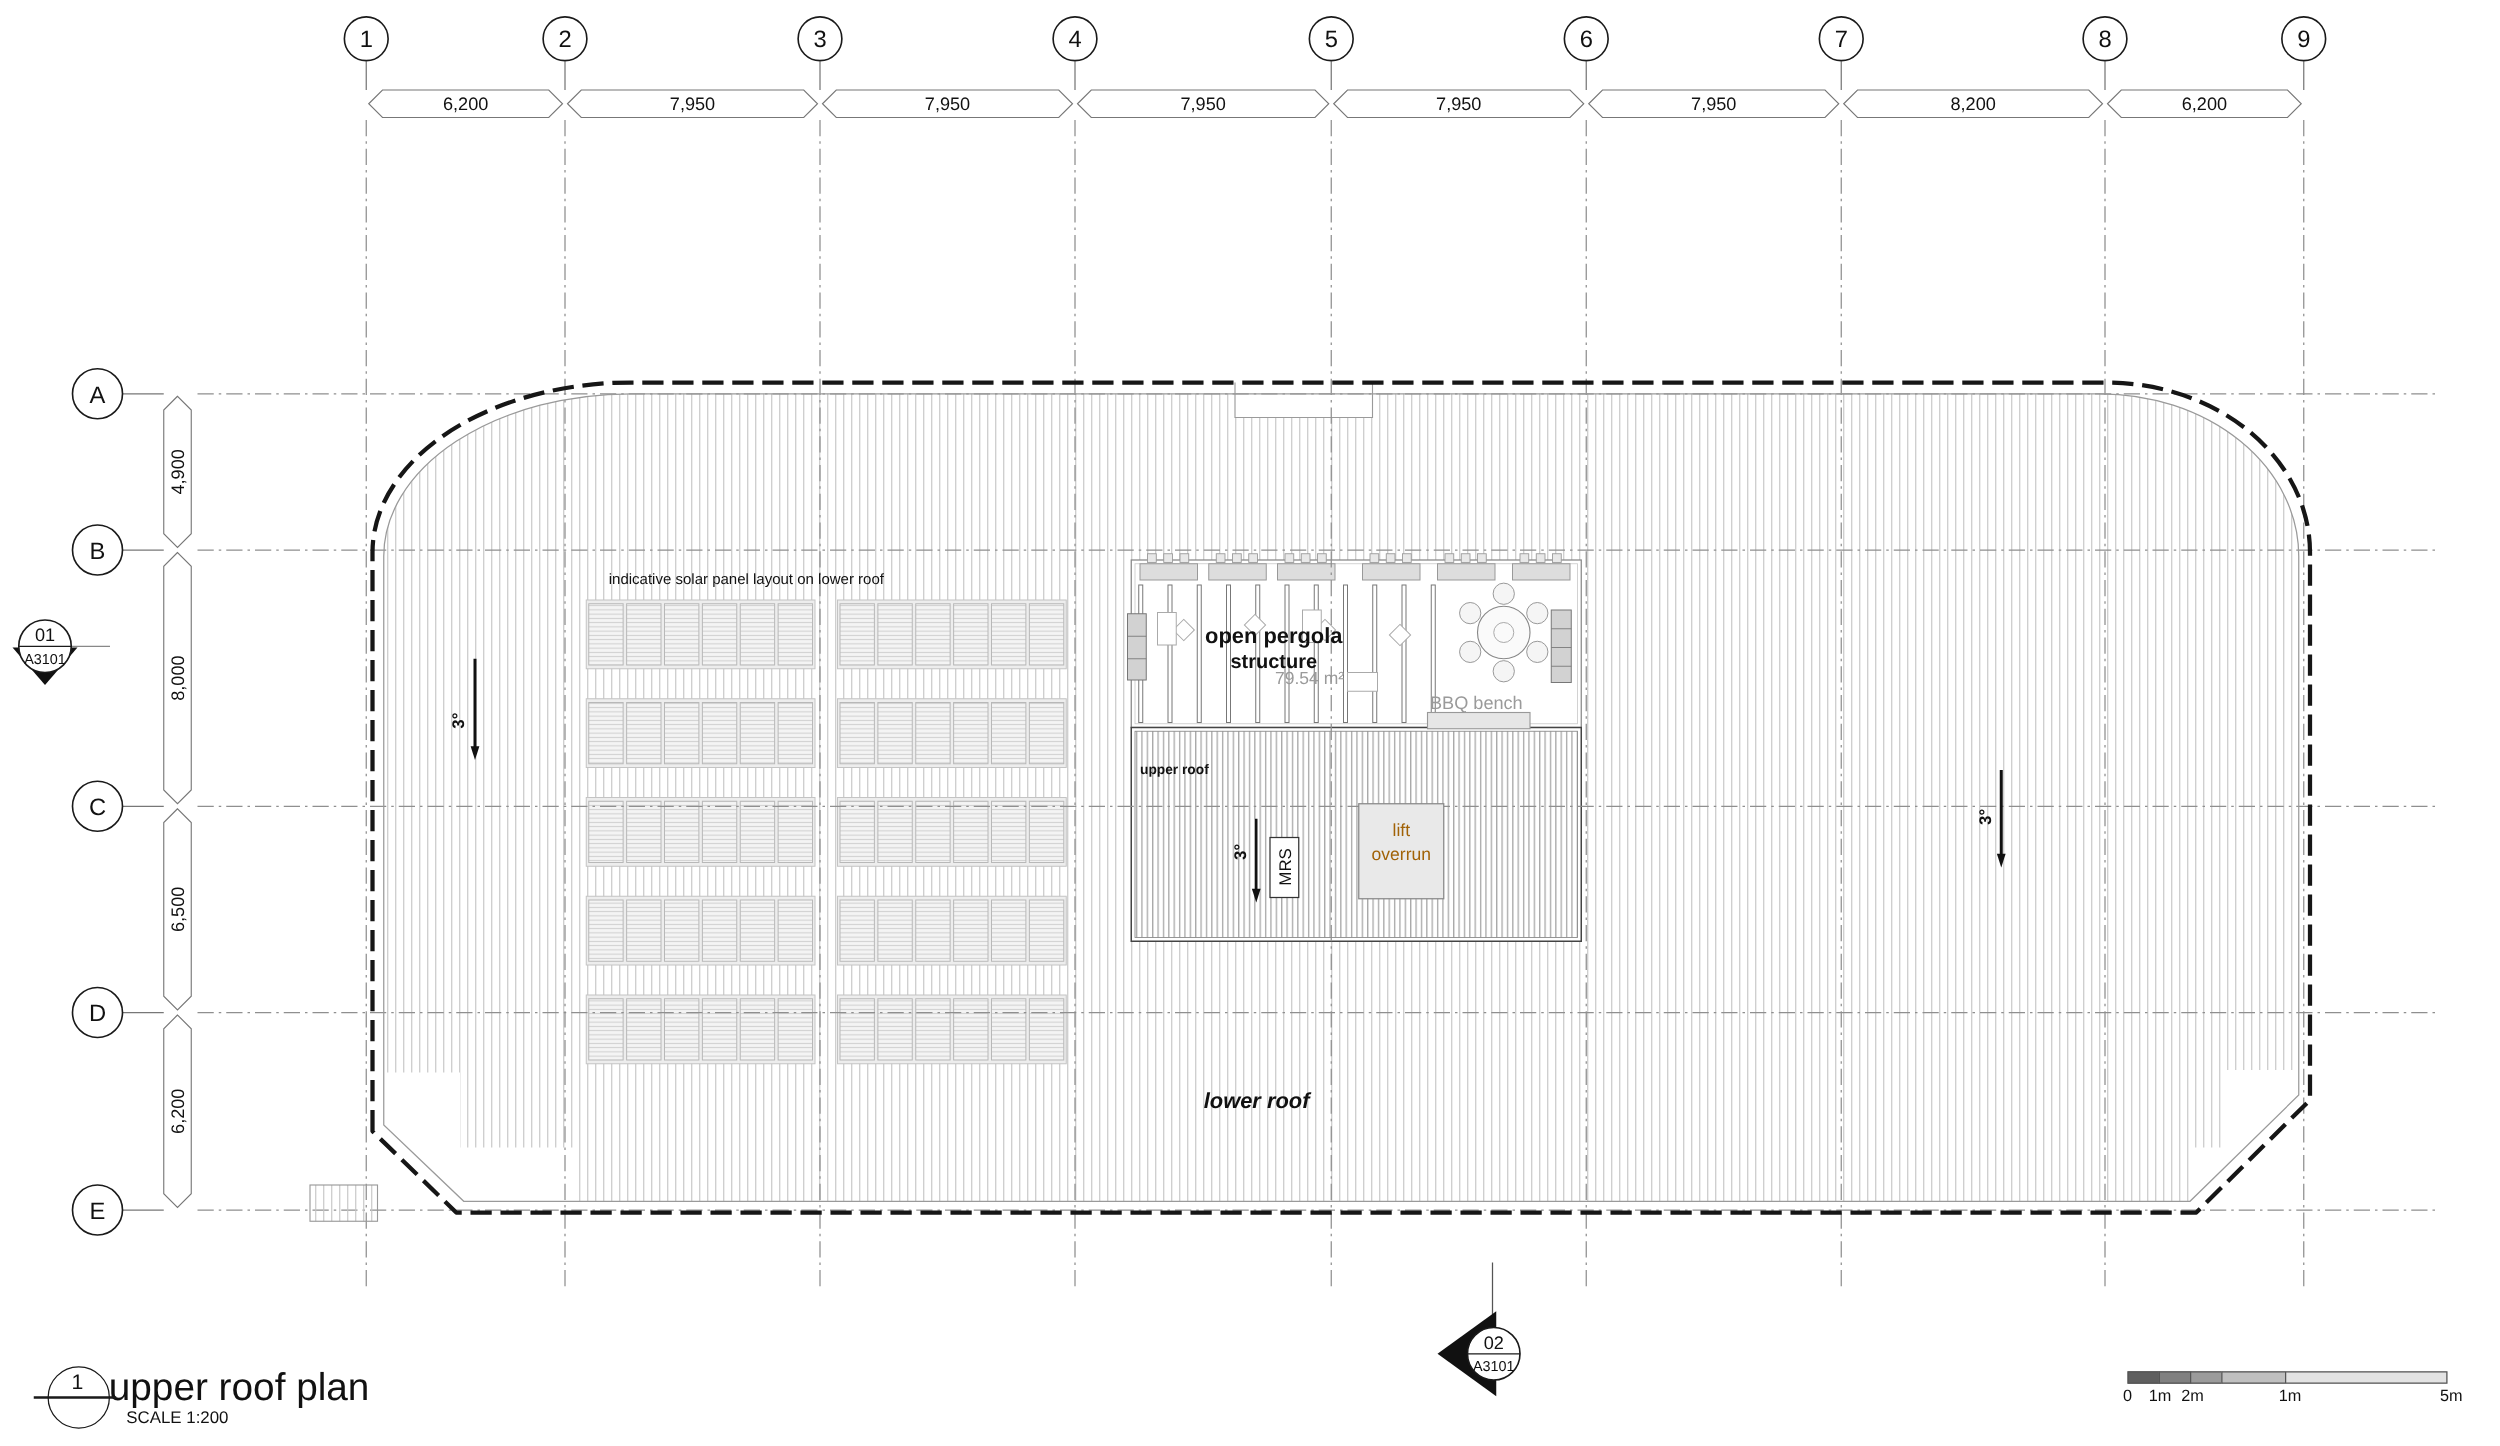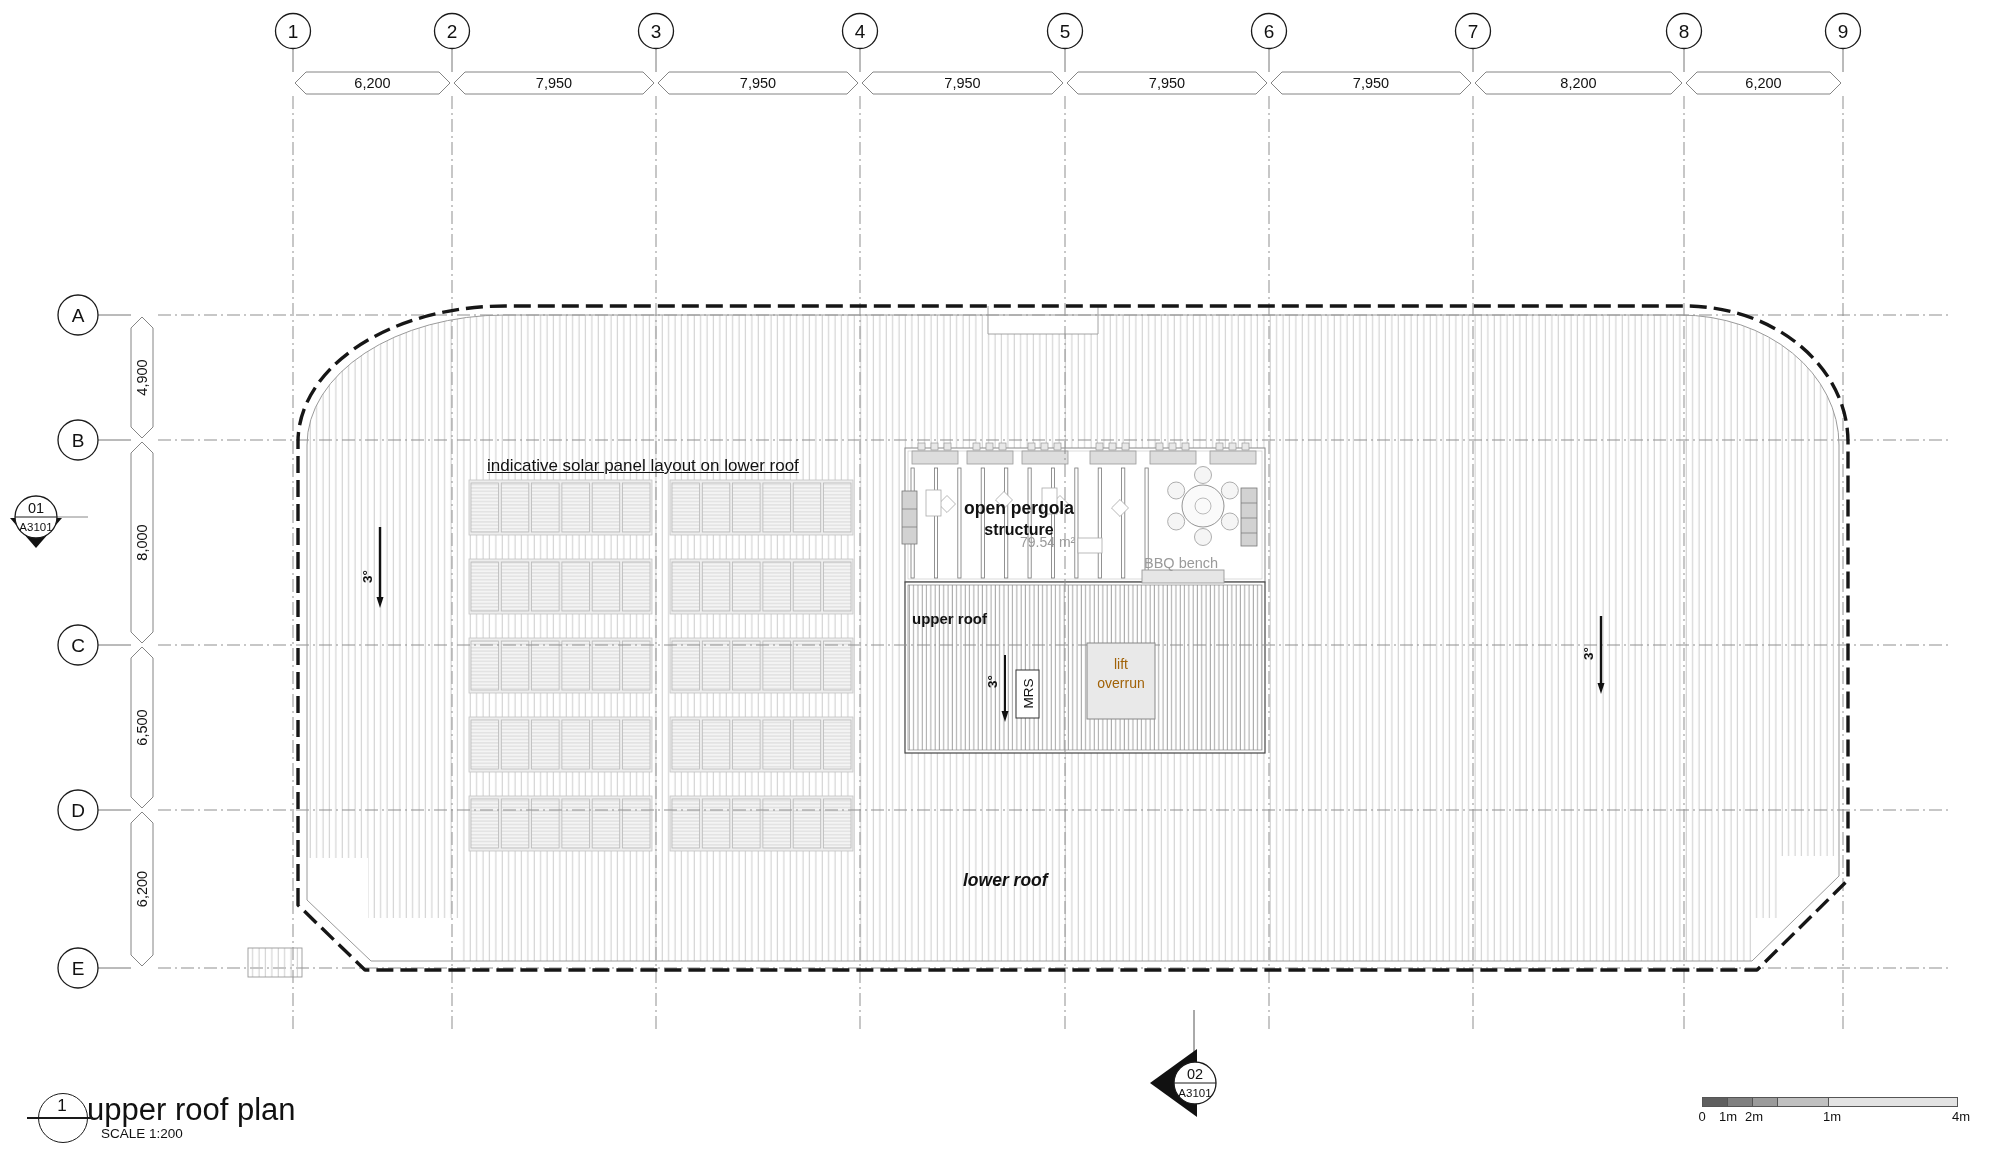"indicative solar panel layout on" div.lbl { font-size: 17px -> 12px; text-decoration: underline -> none }
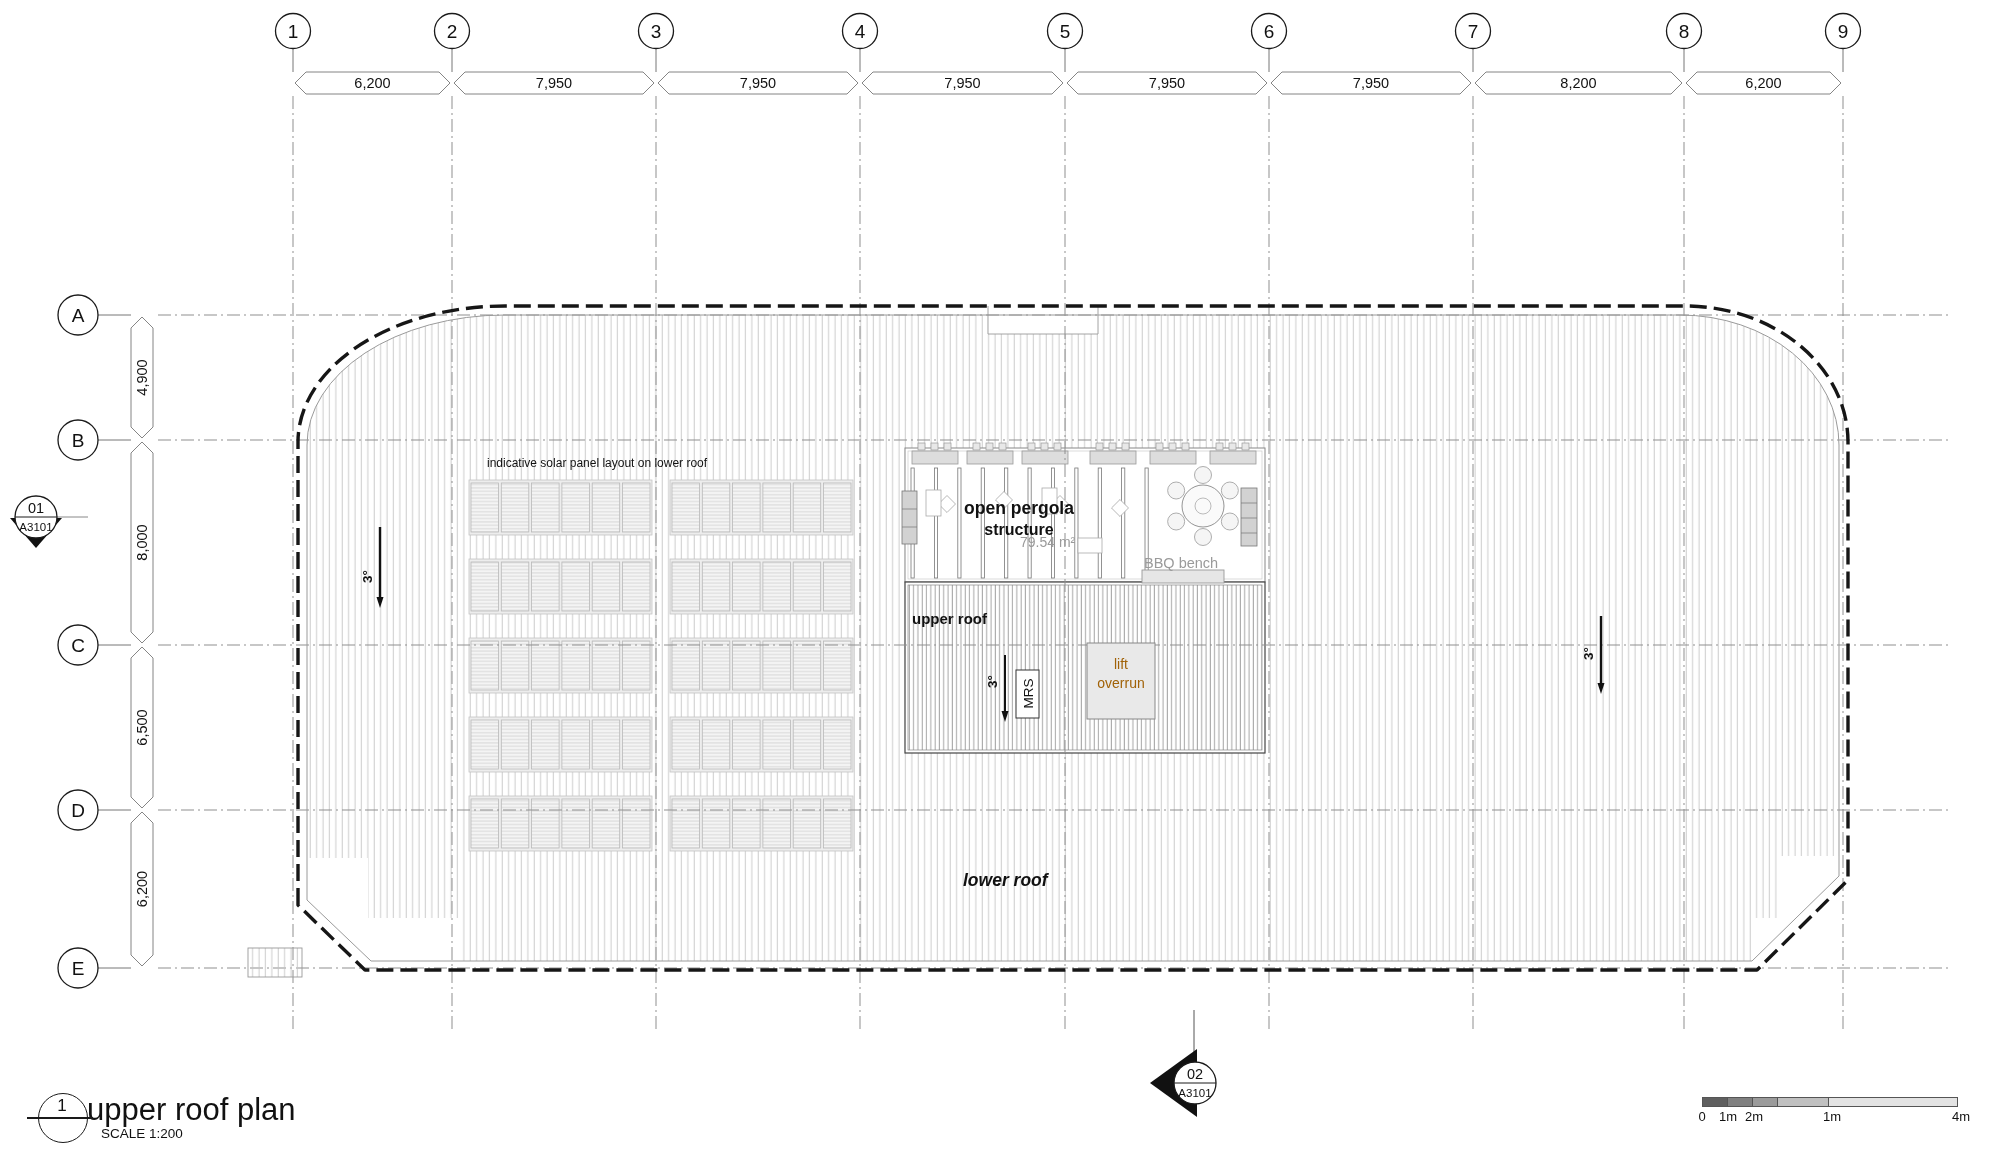"upper roof" div.lbl { font-size: 15px -> 11px }
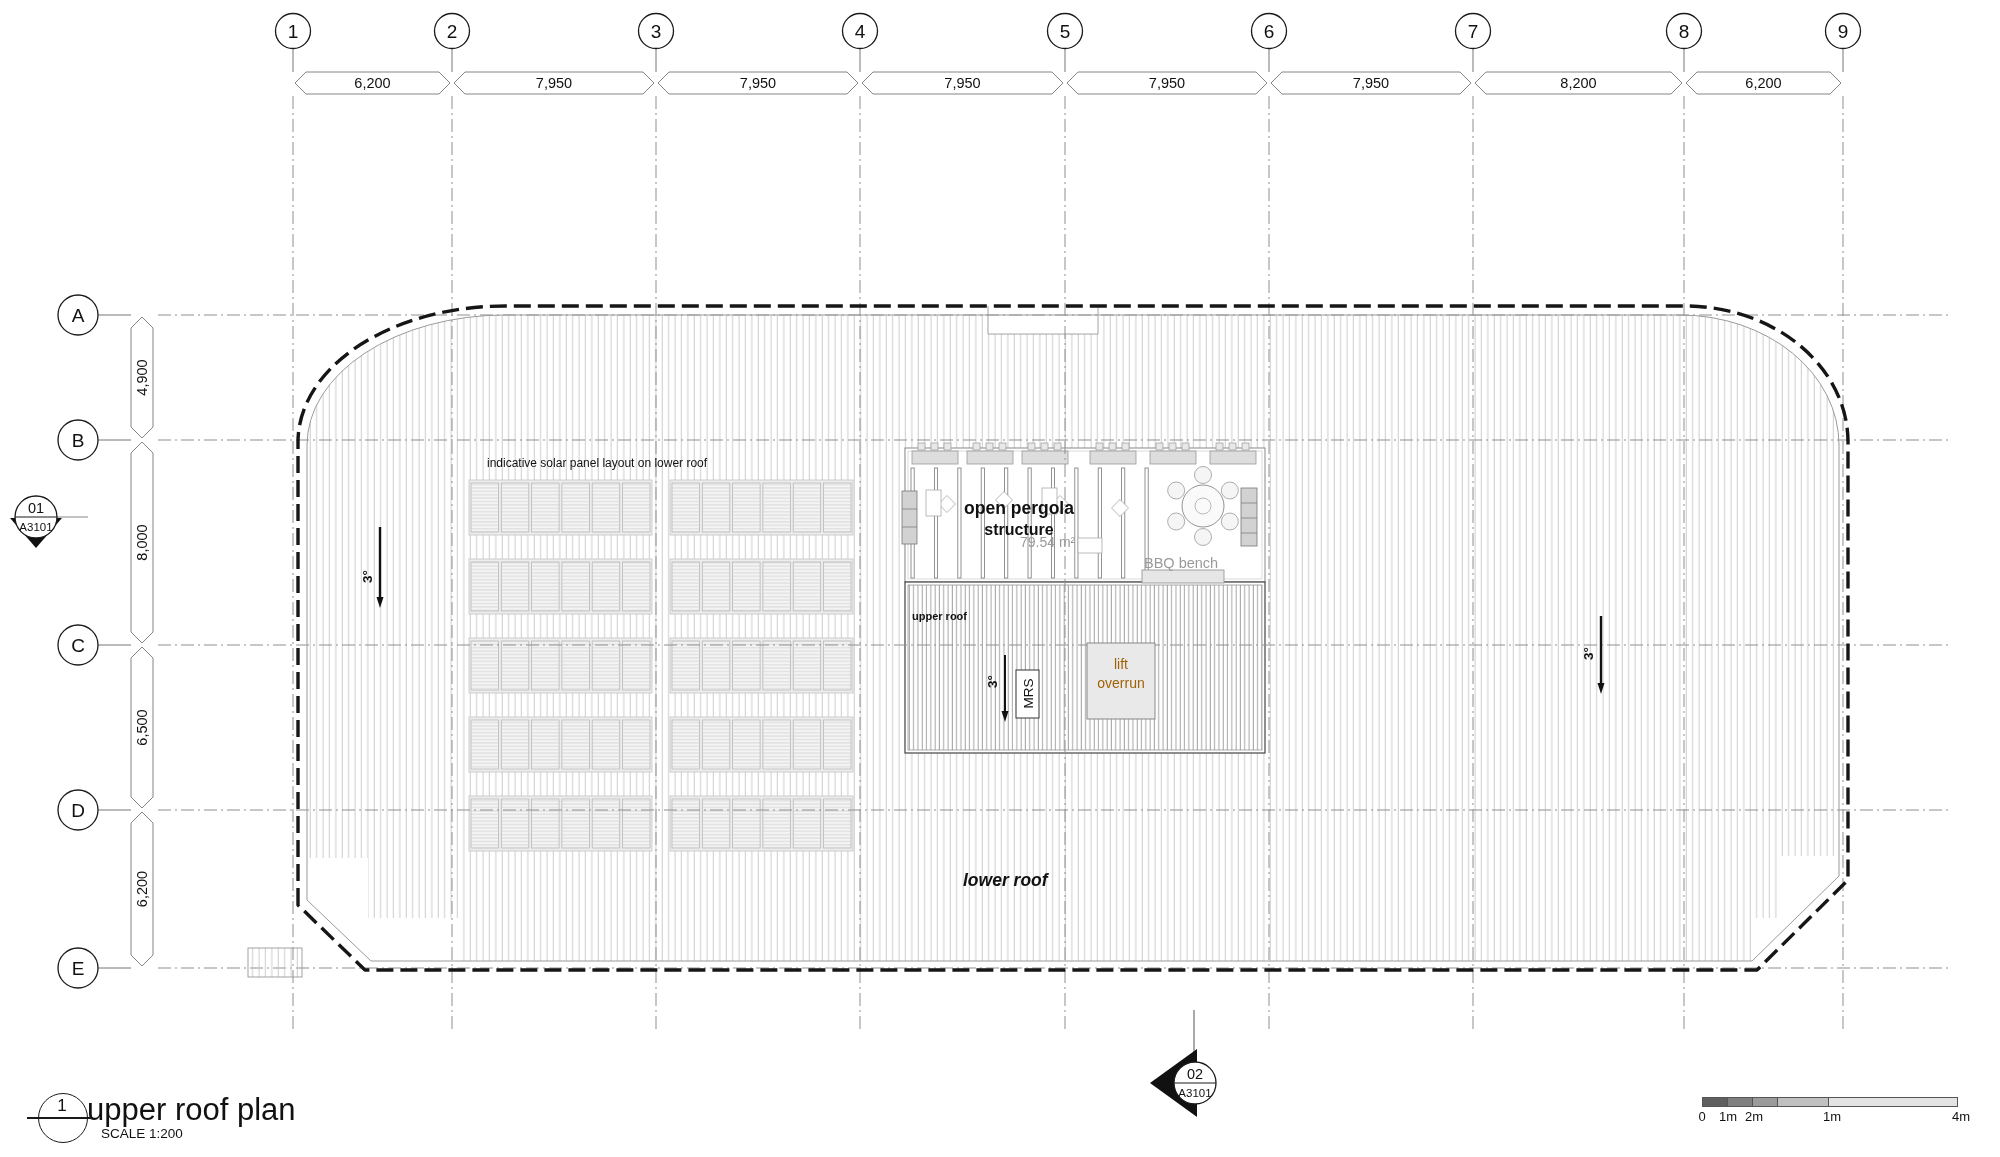"4m" span.sb-lbl { text: 4m -> 5m }
